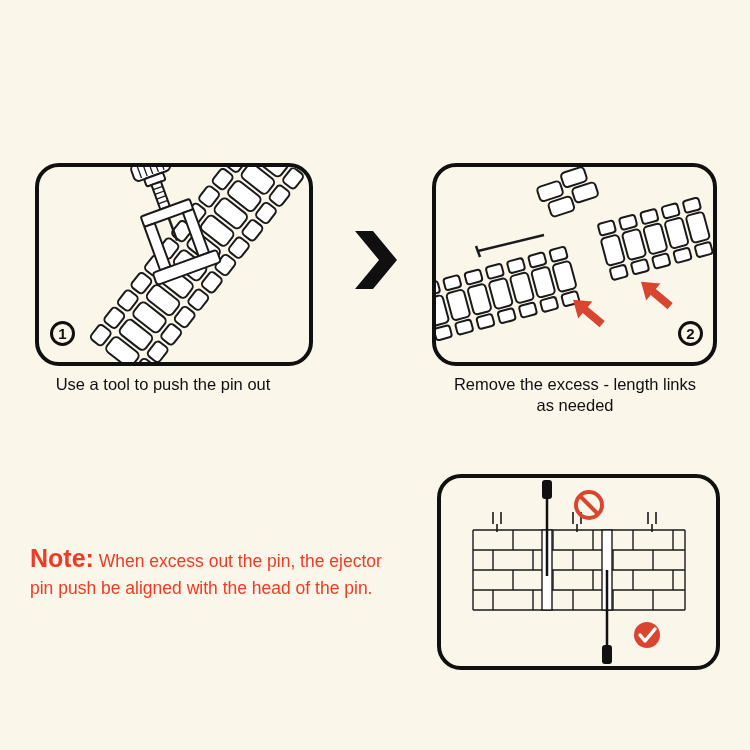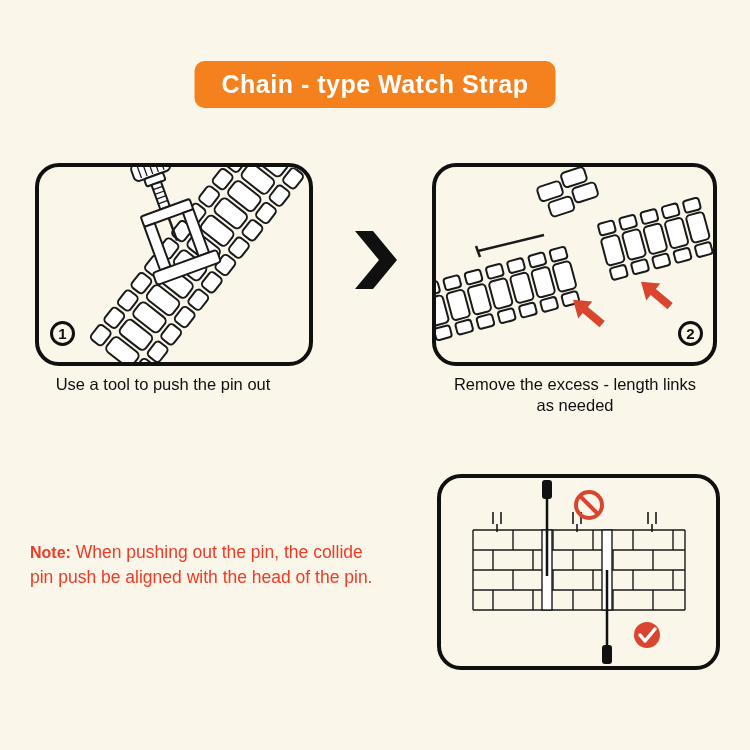"Chain - type Watch Strap" div.banner { html: <div>Chain - type Watch Strap</div> -> none }
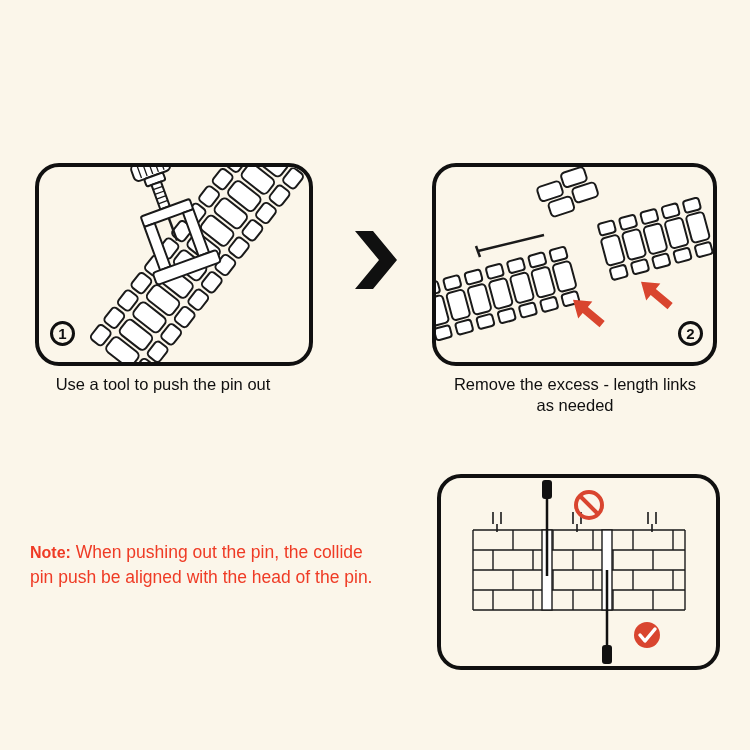"Note:" .note-label { font-size: 16px -> 25px }
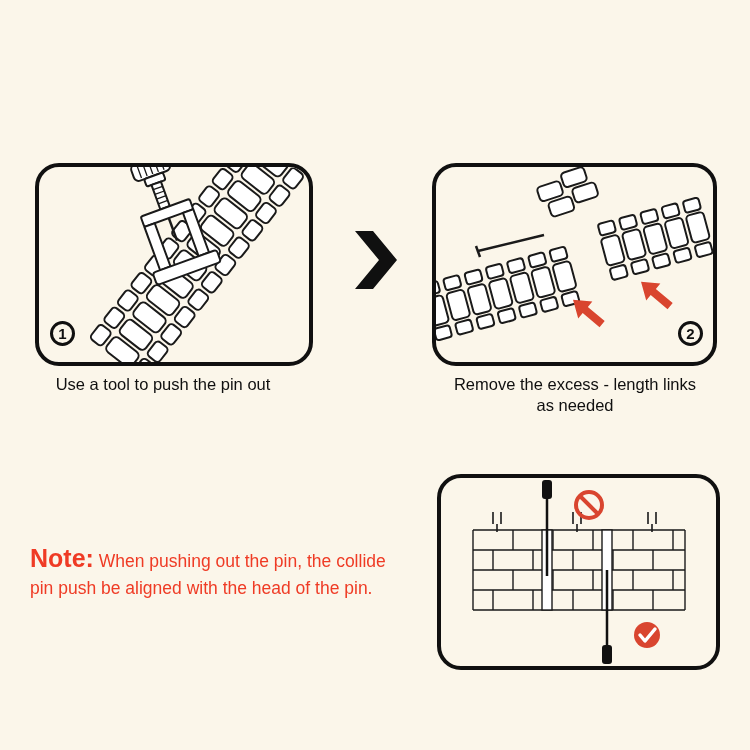"When pushing out the pin," span { text: pushing out the pin, the collide -> excess out the pin, the ejector }
